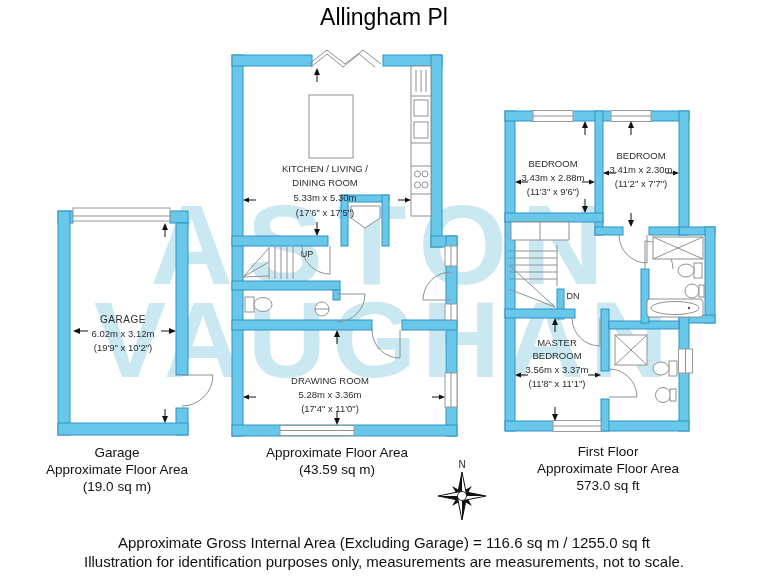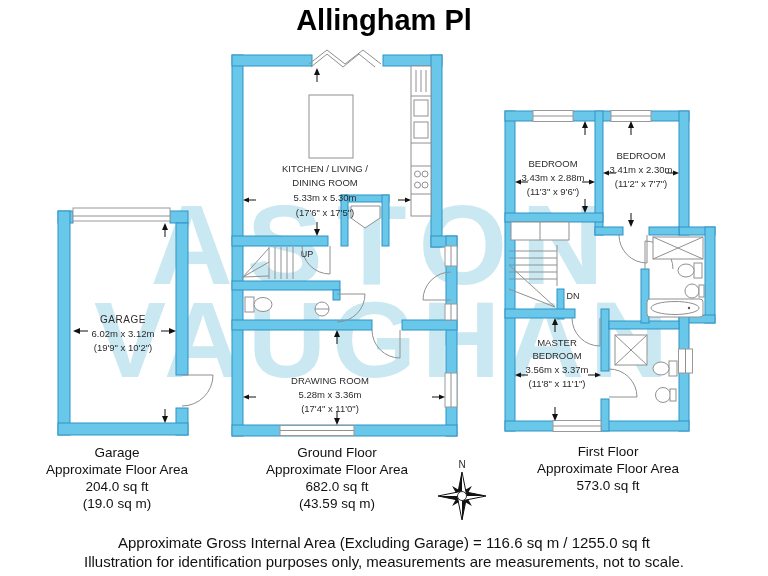"Allingham Pl" .title { font-size: 29px -> 23px; font-weight: bold -> normal }
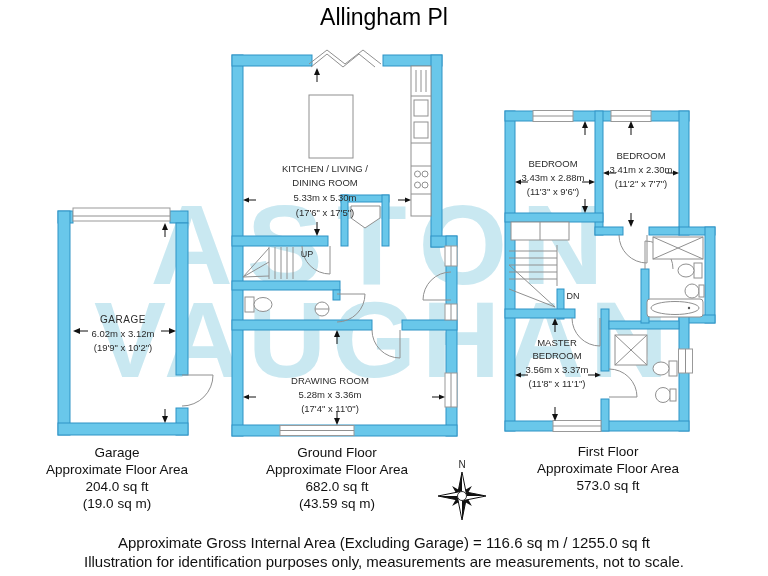"Ground Floor" div { html: <div>Ground Floor</div> -> none }
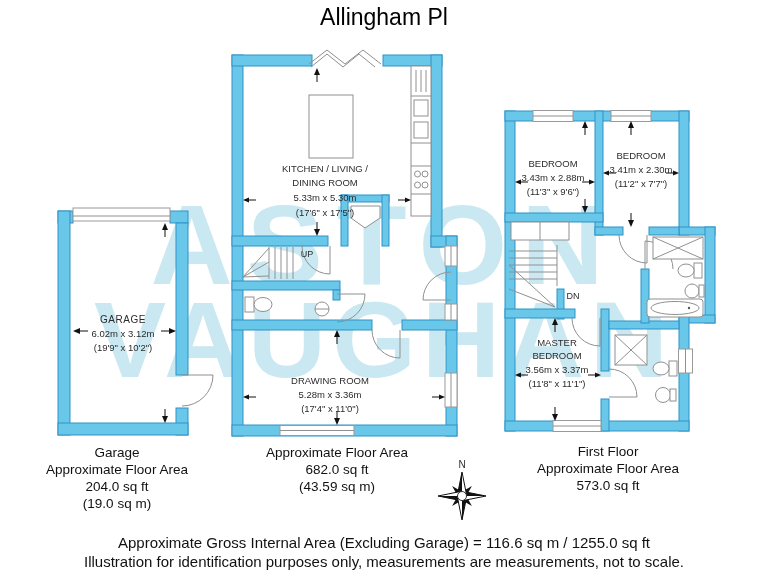"682.0 sq ft" div { html: <div>682.0 sq ft</div> -> none }
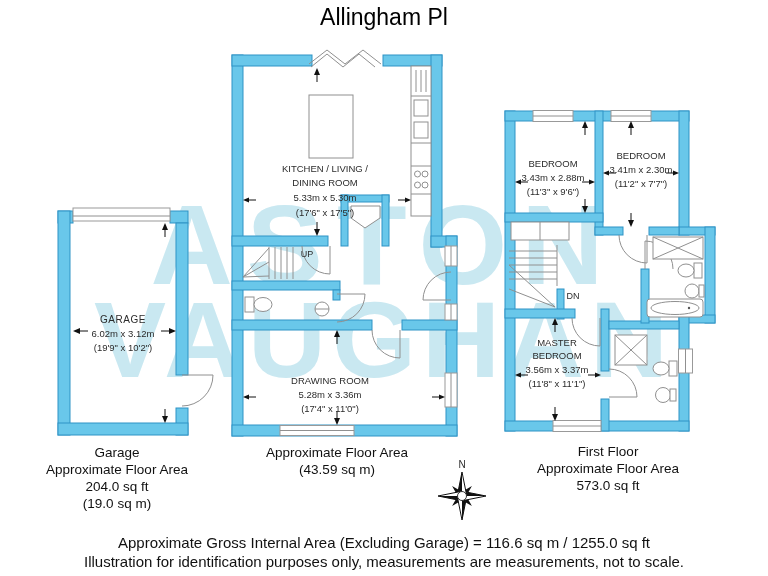"204.0 sq ft" div { html: <div>204.0 sq ft</div> -> none }
